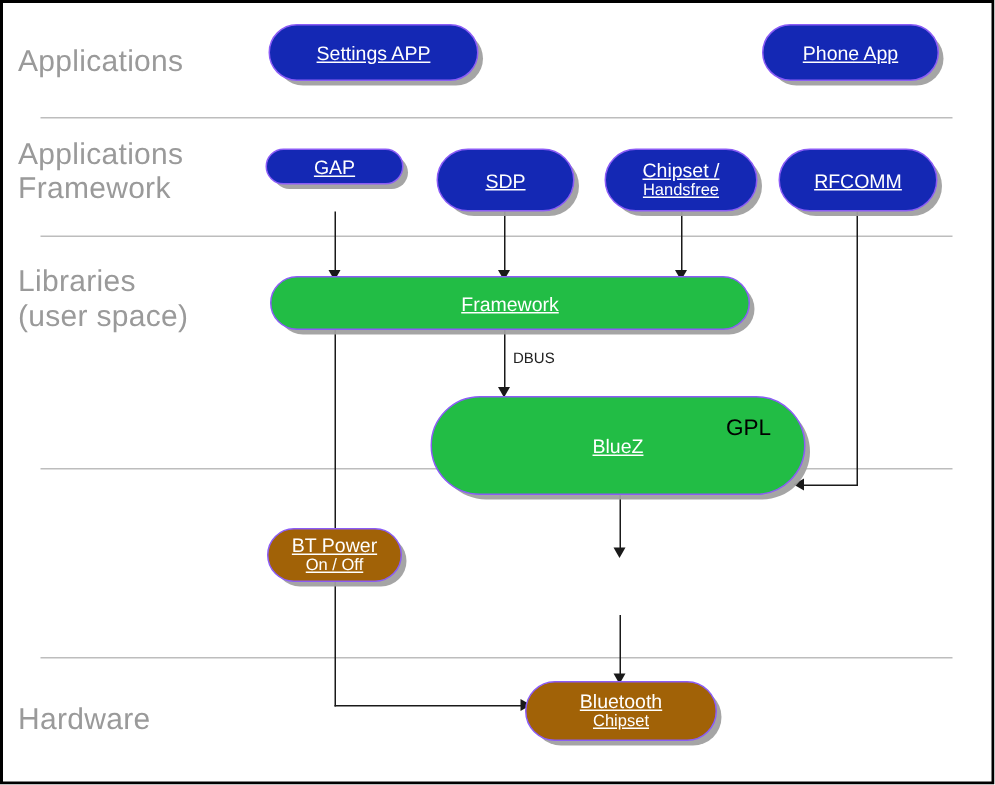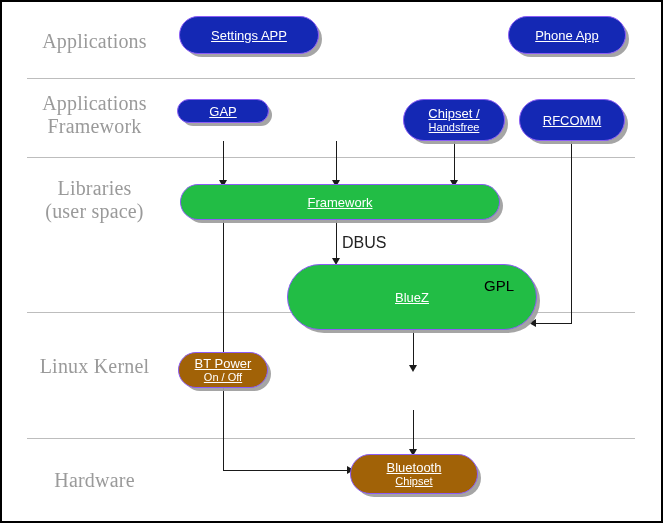"Applications" .layer-label { font-family: Liberation Serif, serif -> none; text-align: center -> none }
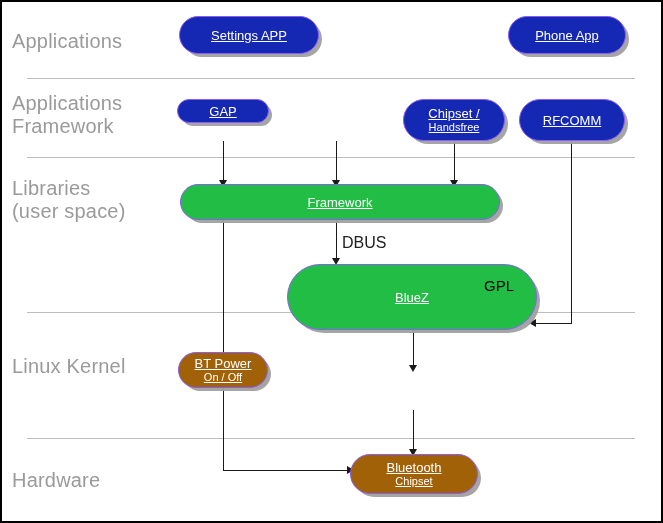"SDP" div.node { html: none -> <div> <span>SDP</span> </div> }
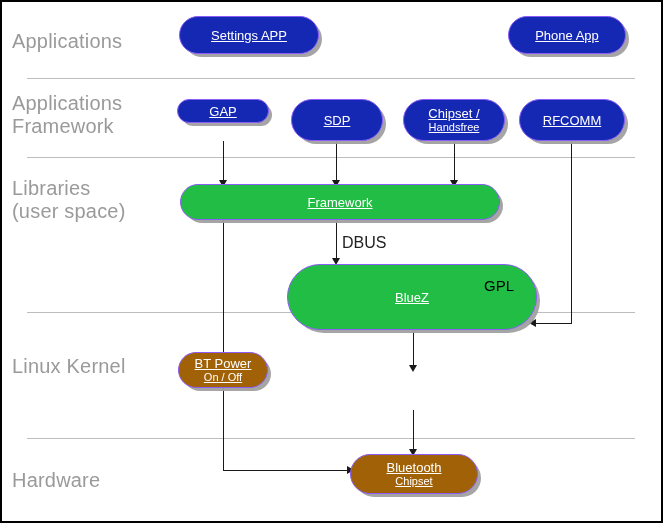"DBUS" .edge-label { font-size: 16px -> 10px }
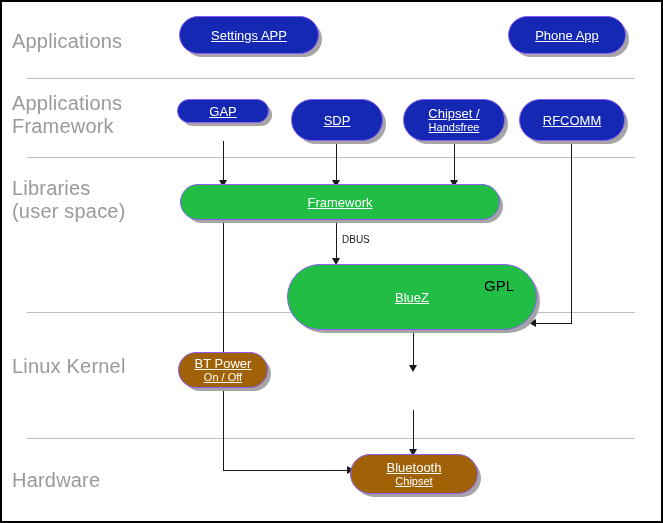"Linux Kernel" div.layer-label { html: <div>Linux Kernel</div> -> none }
